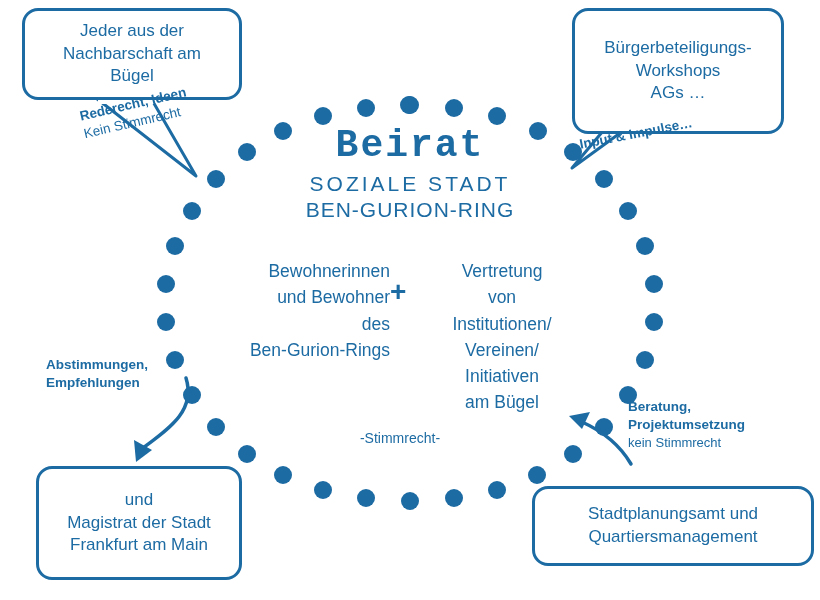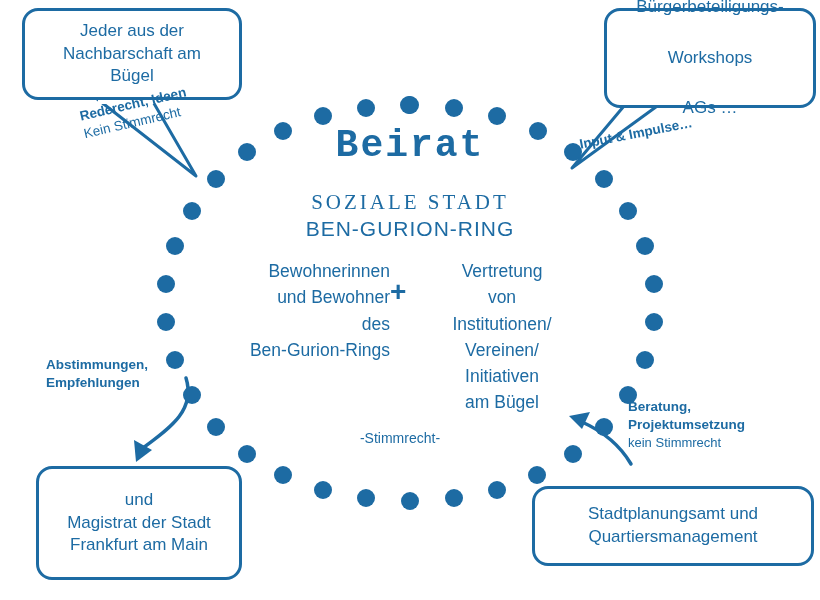"Bürgerbeteiligungs-" #box-buerger { gap: 28px -> none; height: 100px -> 126px; left: 604px -> 572px }
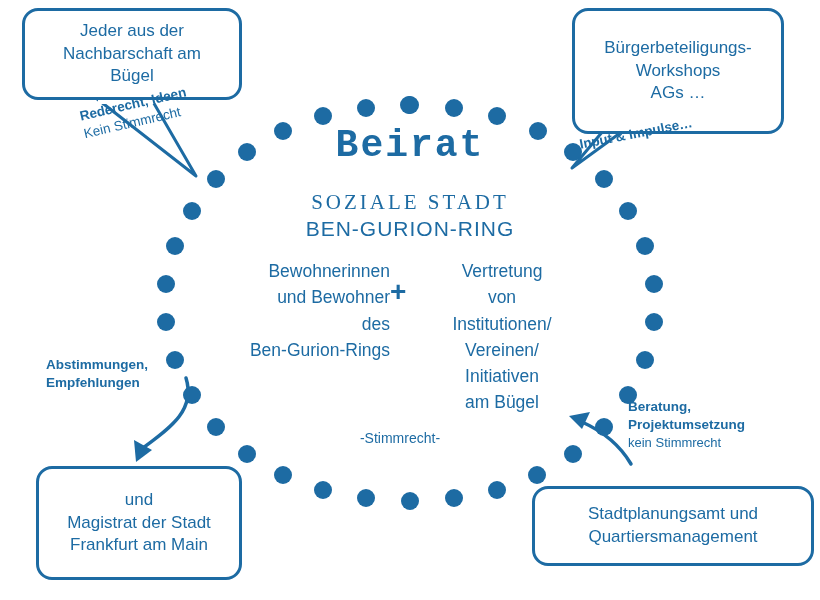"SOZIALE STADT" .center-title .t2 { font-family: Liberation Serif, serif -> none; margin-top: 24px -> 6px }
